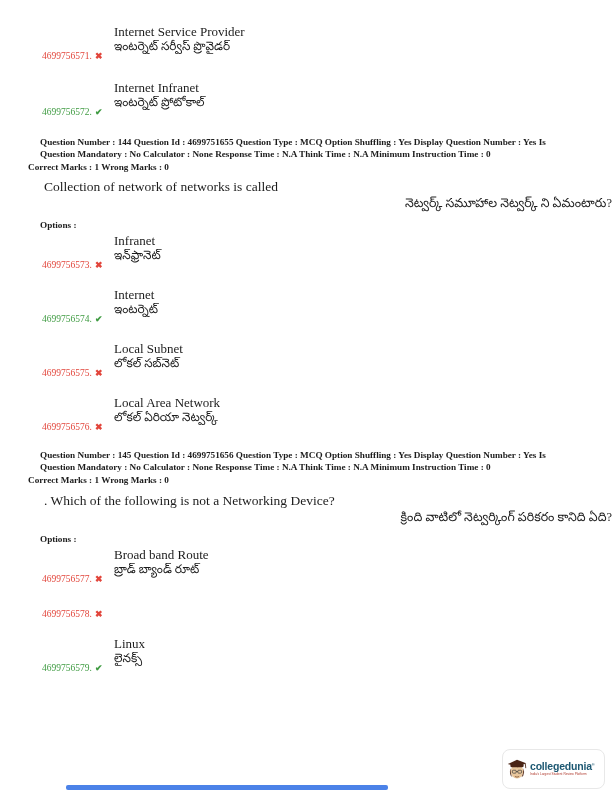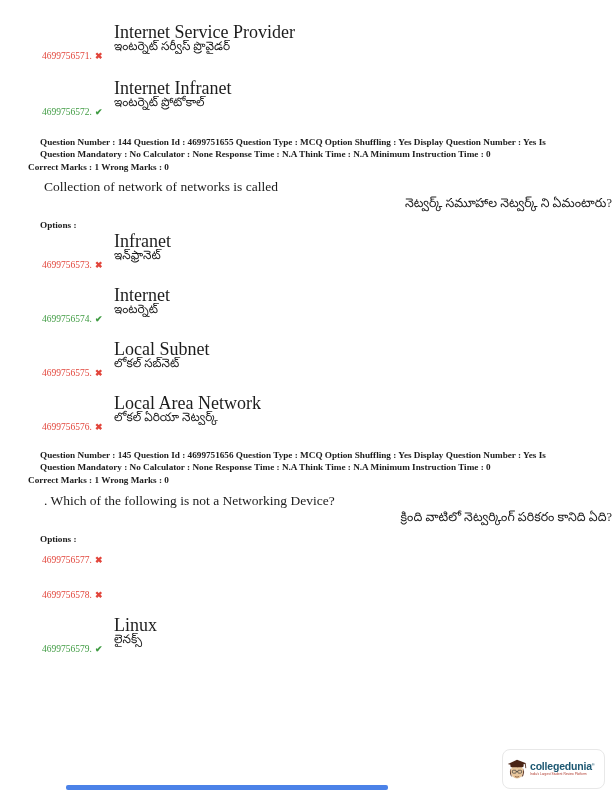"Internet Service Provider" .opt-en { font-size: 18px -> 13px }
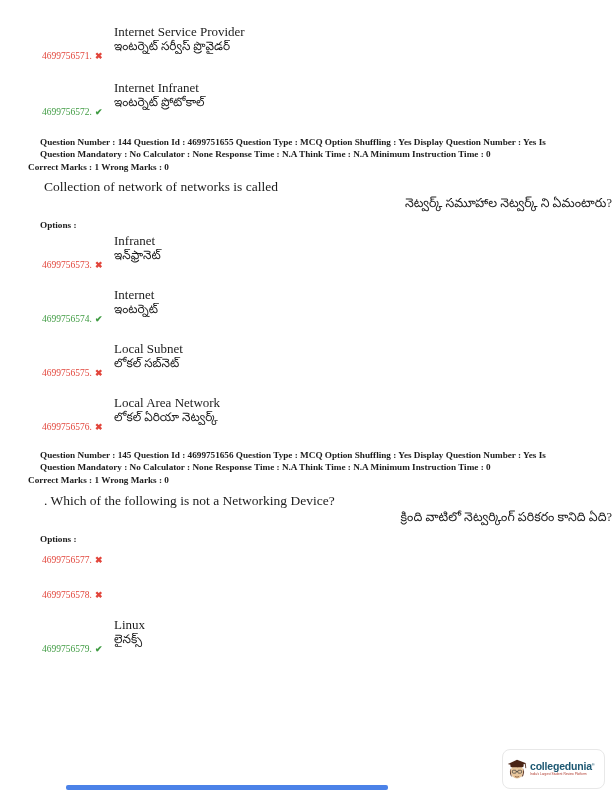"Broad band Route" div.opt-body { html: none -> <div> <div>Broad band Route</div> <div>బ్రాడ్ బ్యాండ్ రూట్</div> </div> }
